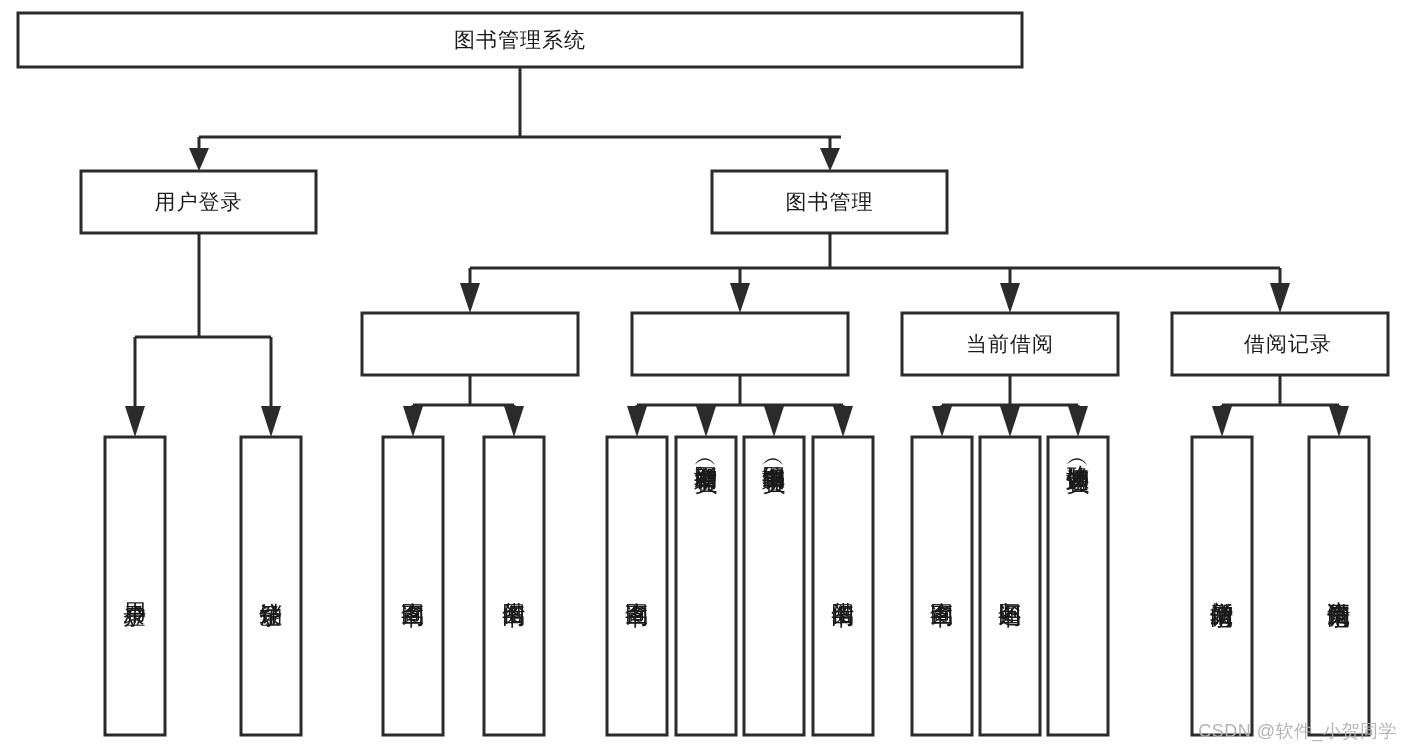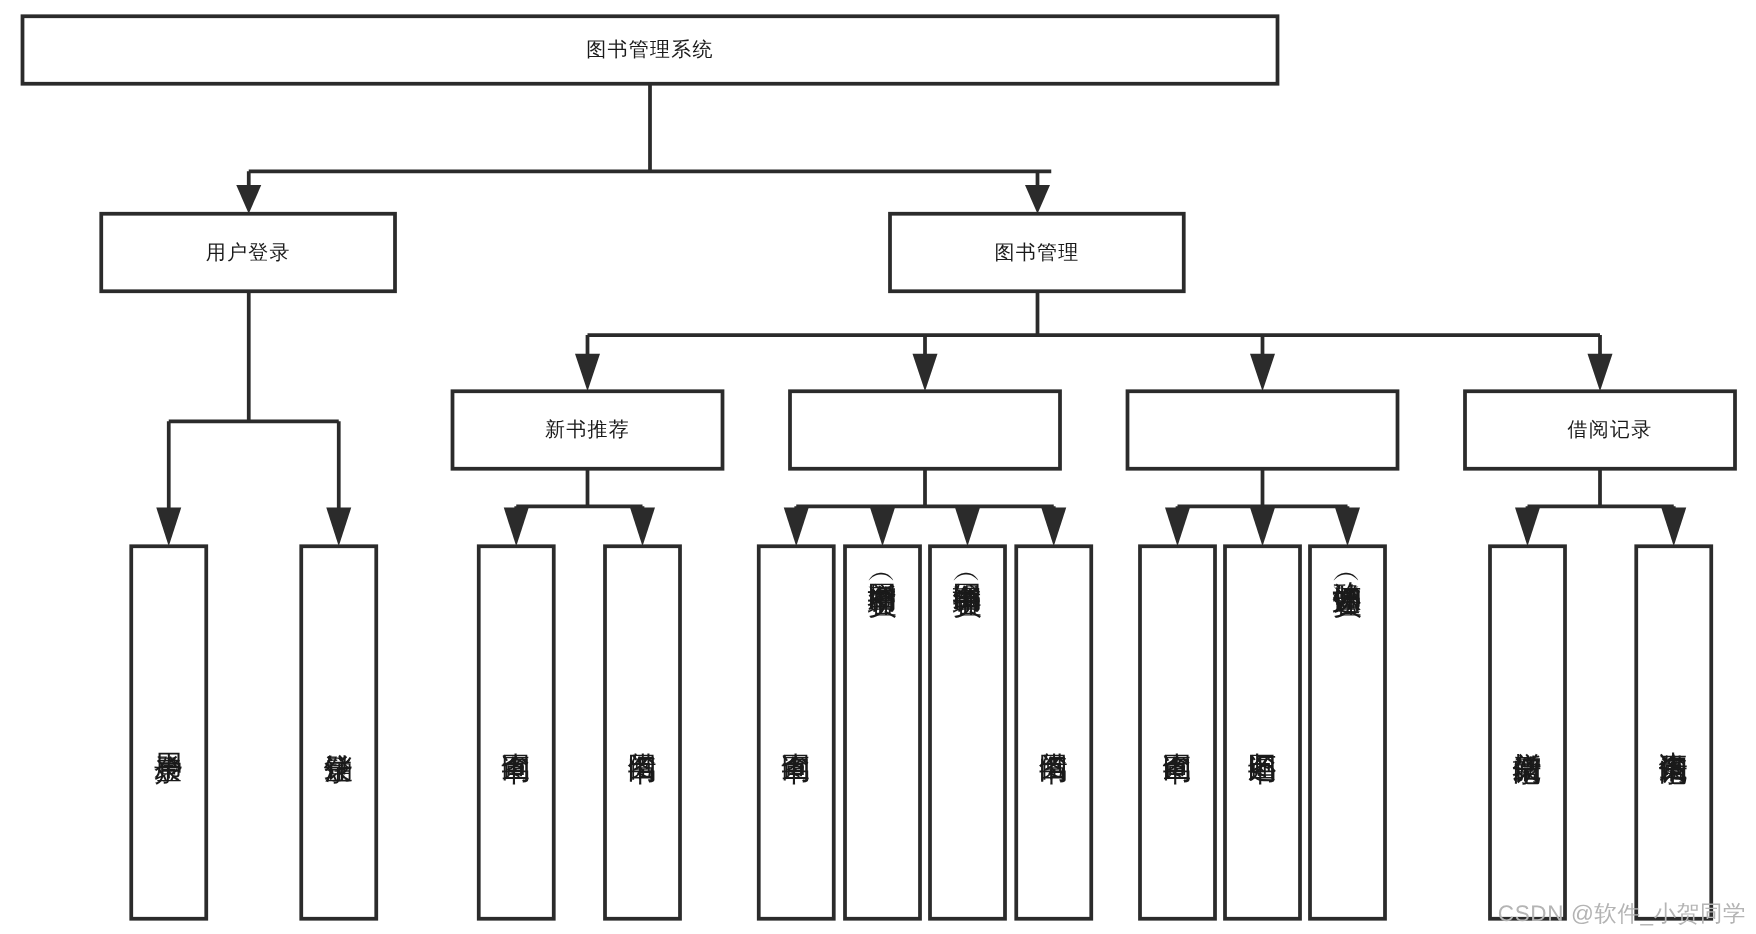"图书管理系统" .hlabel-text { font-size: 16px -> 21px }
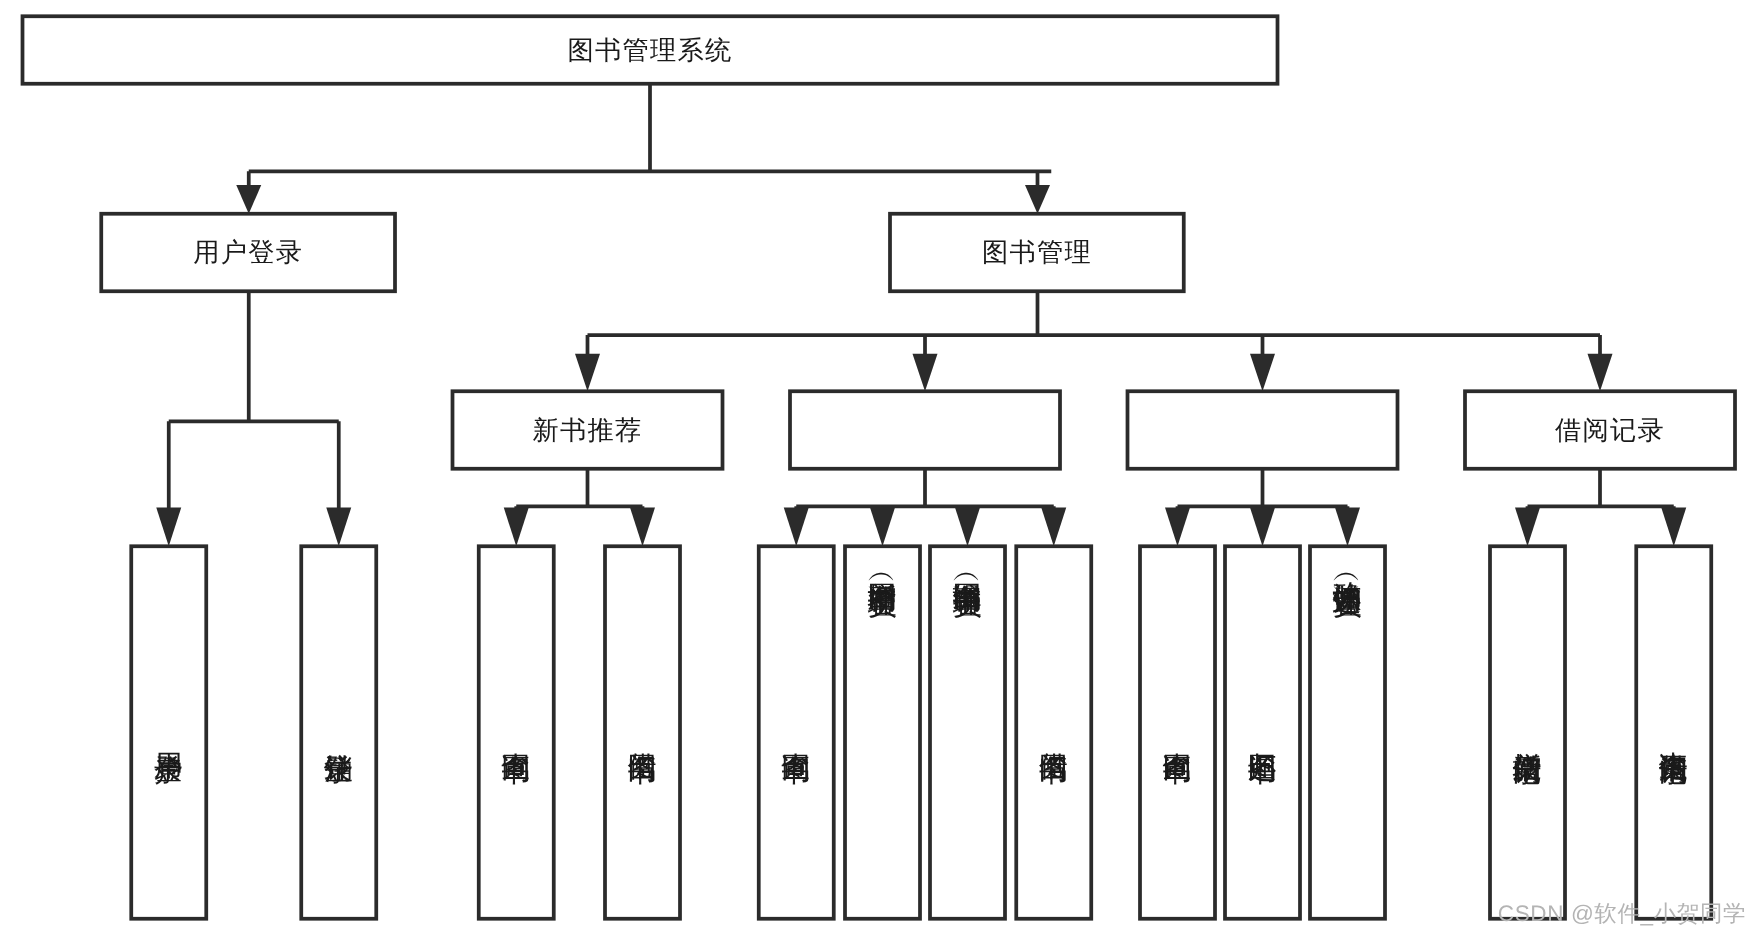"新书推荐" div.hlabel-wrap { html: <div> <span>新书推荐</span> </div> -> none }
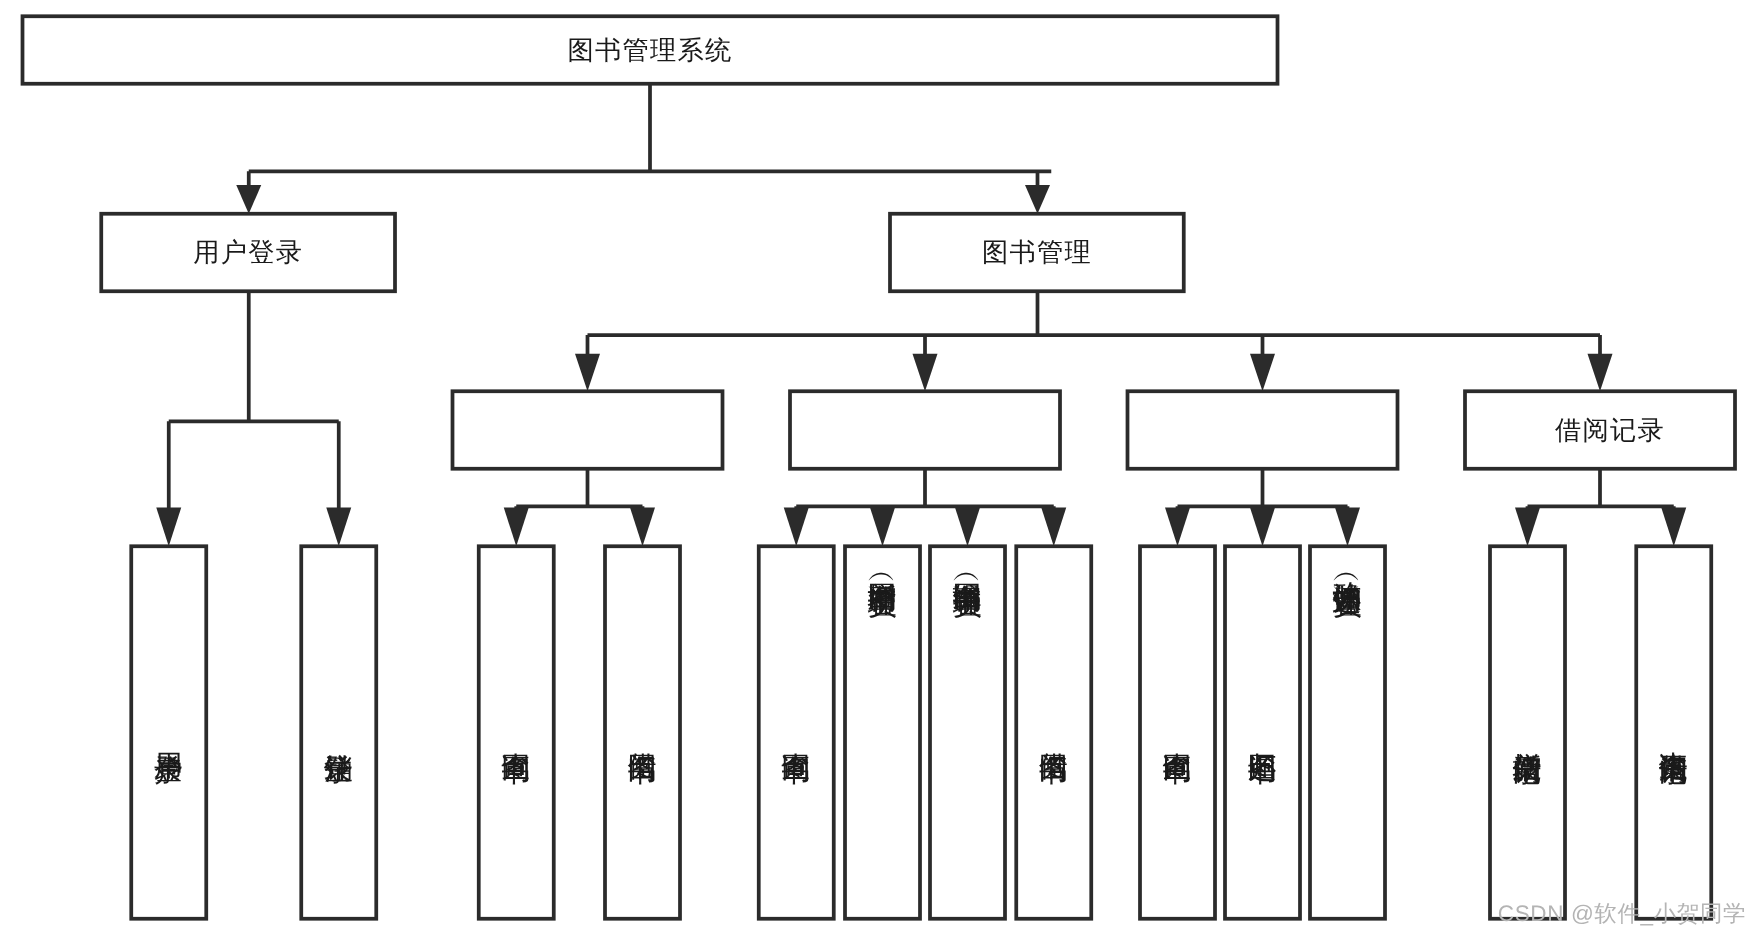"当前借阅" div.hlabel-wrap { html: none -> <div> <span>当前借阅</span> </div> }
